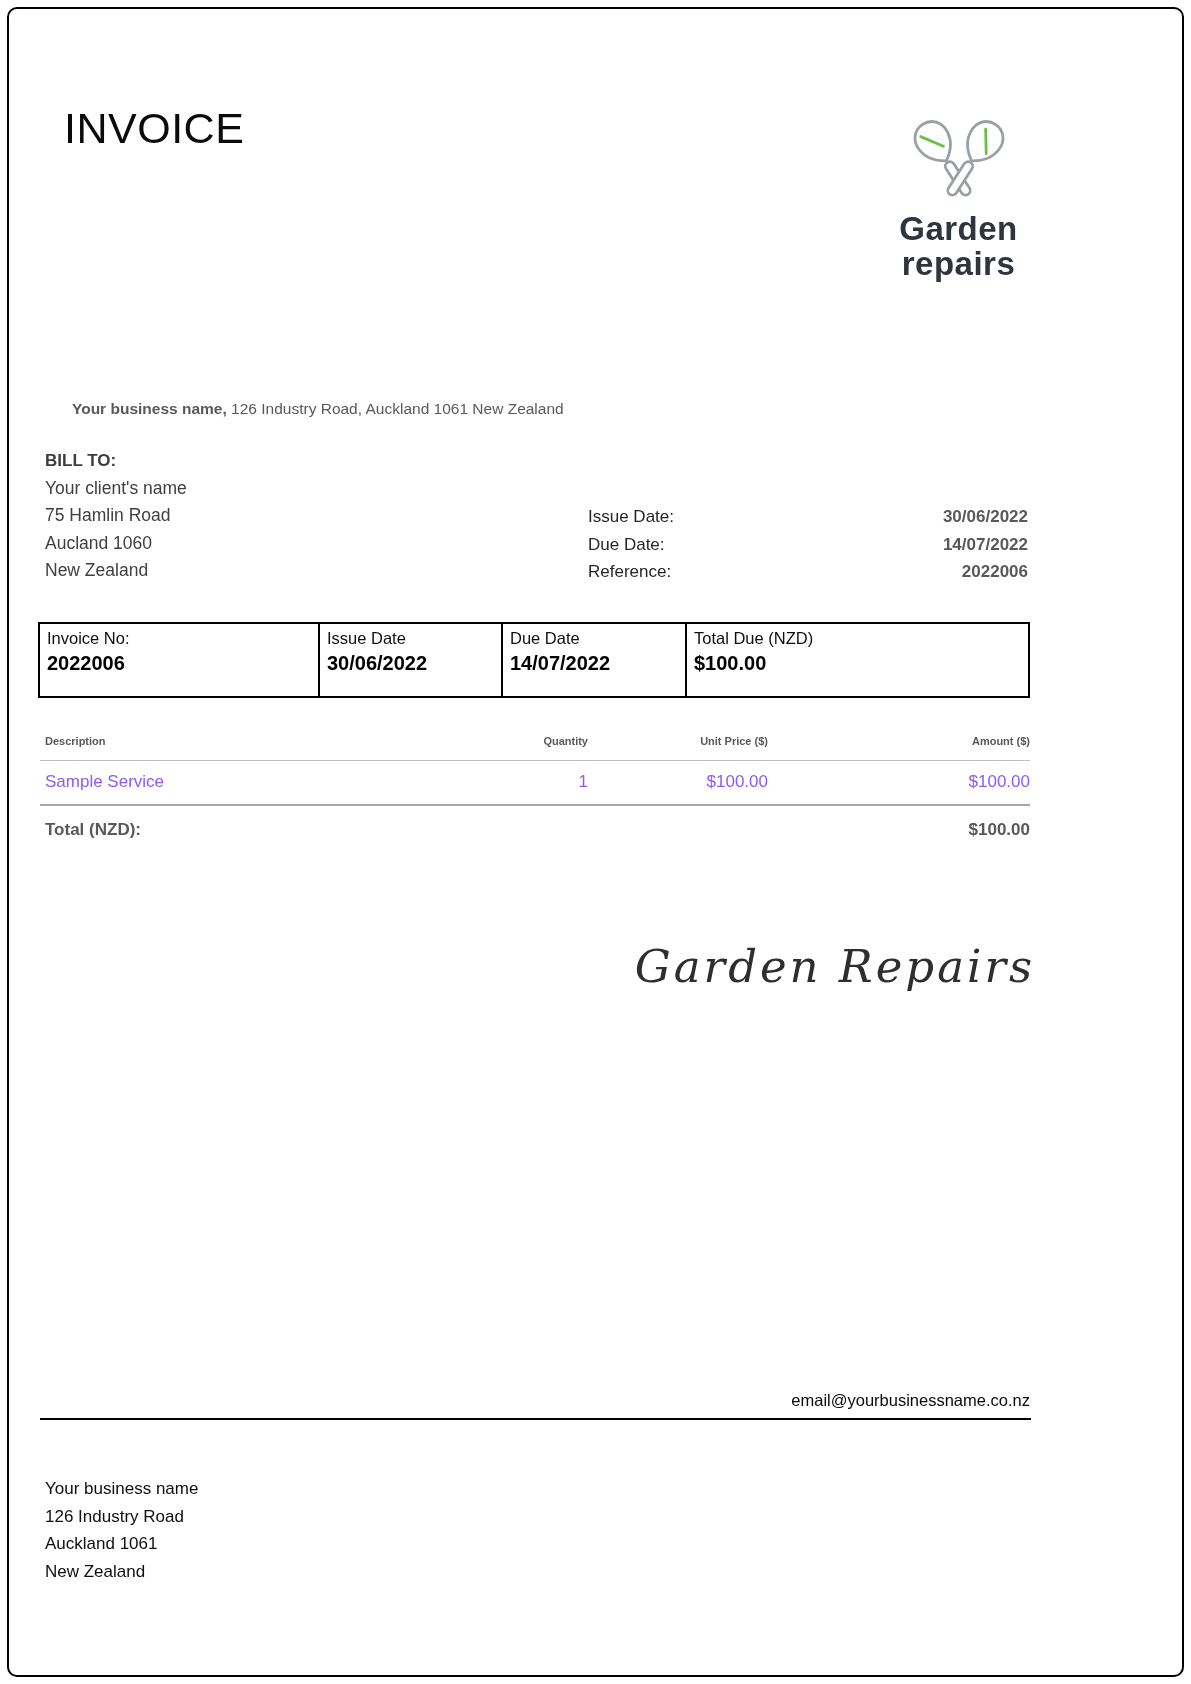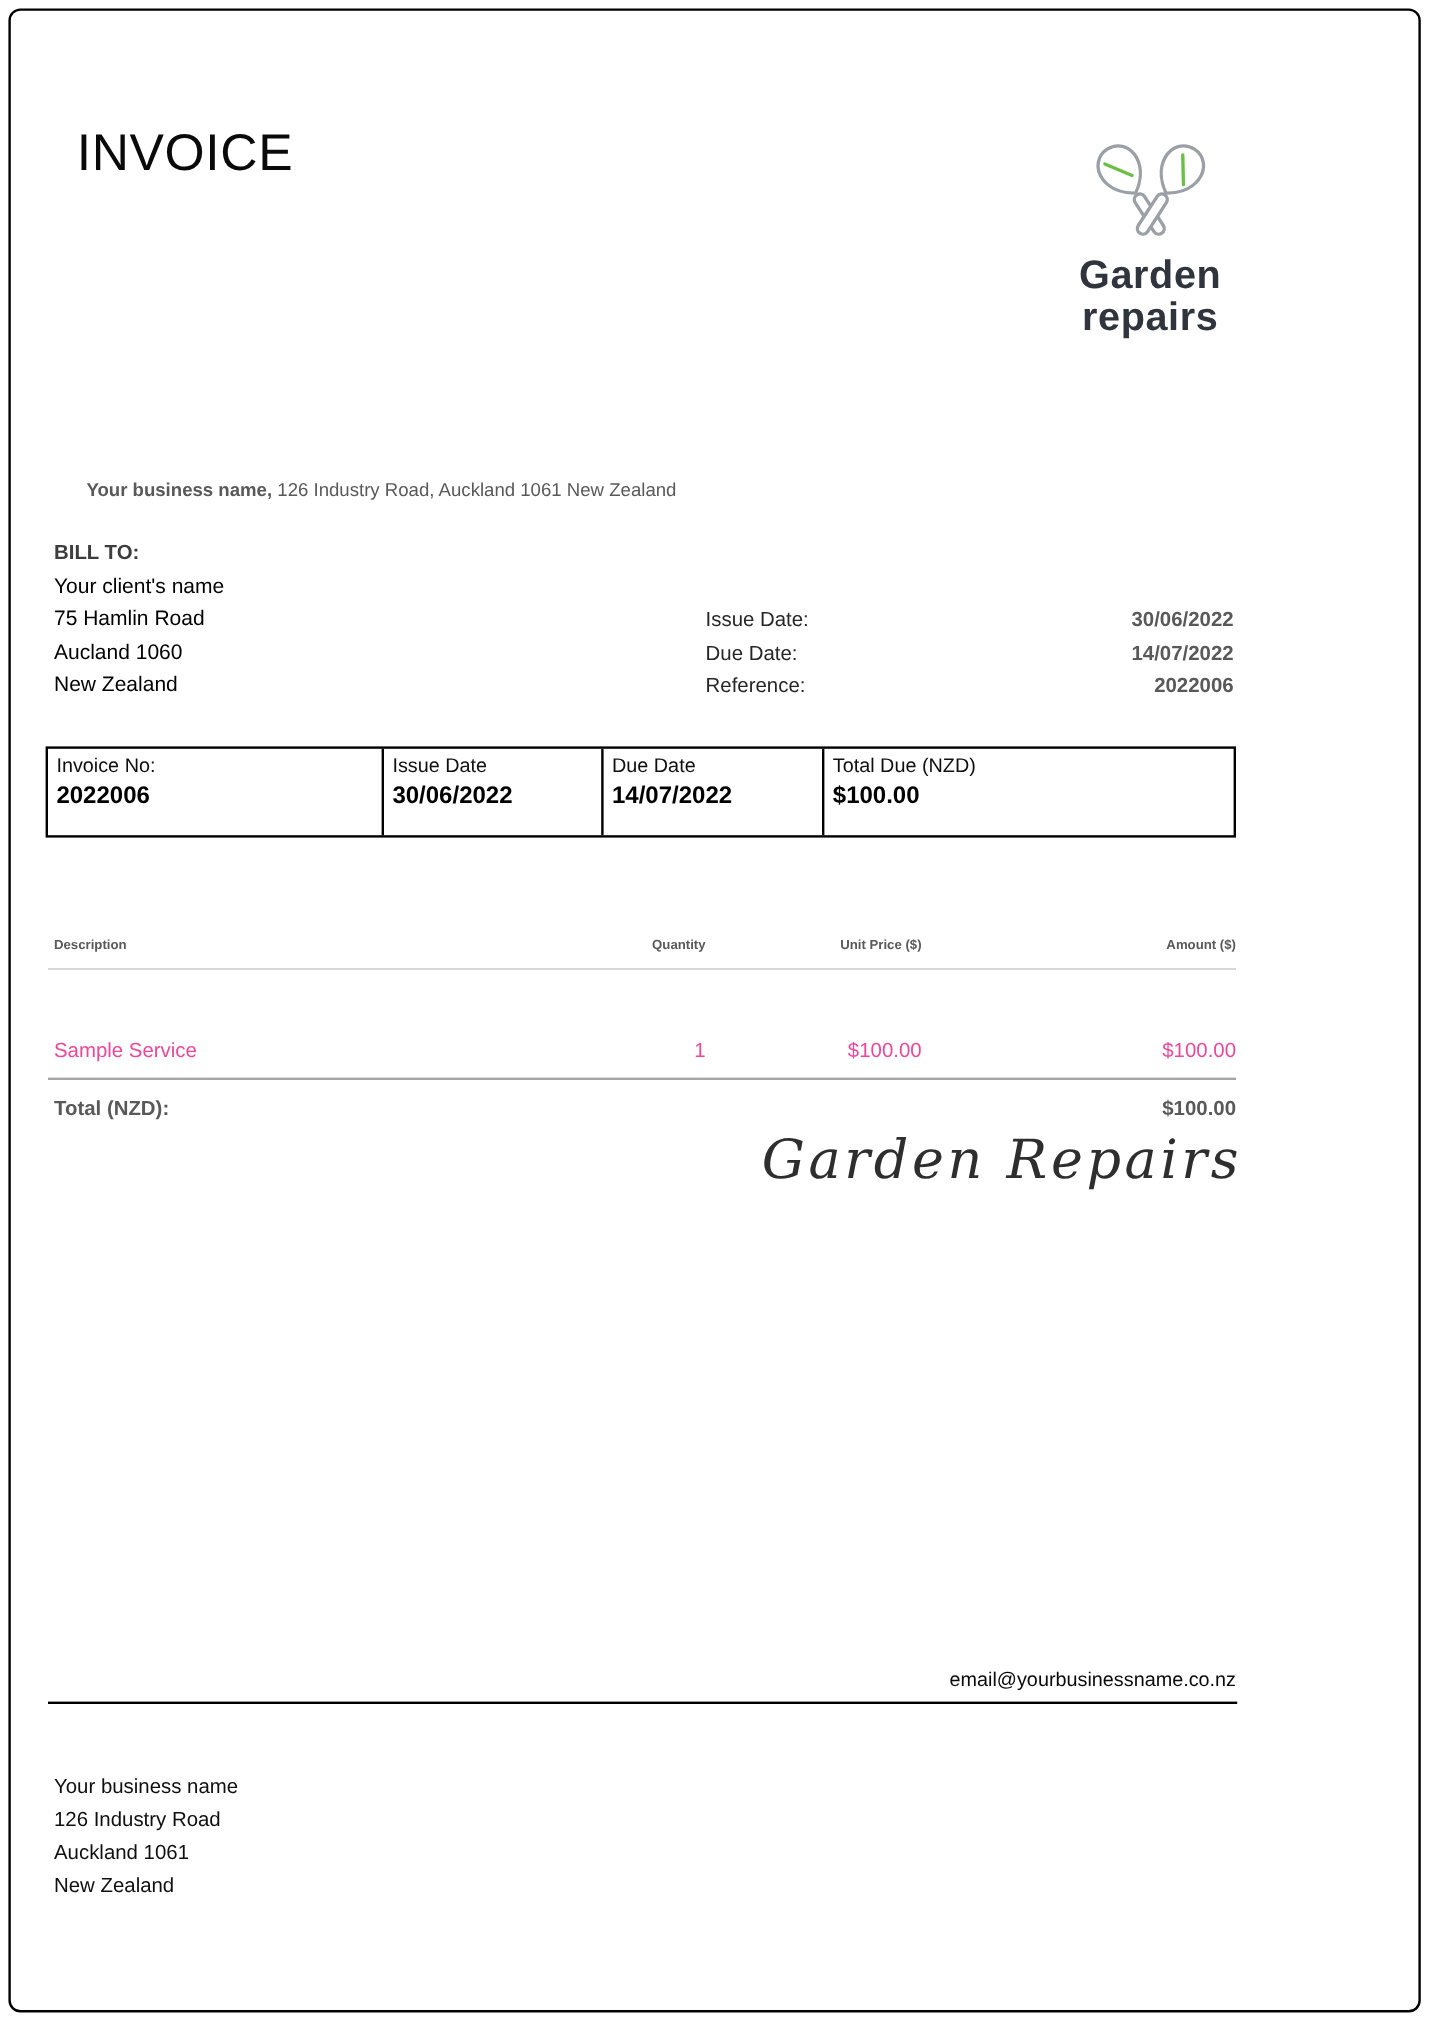"Your client's name" .billto .ln { color: #000000 -> #404040 }
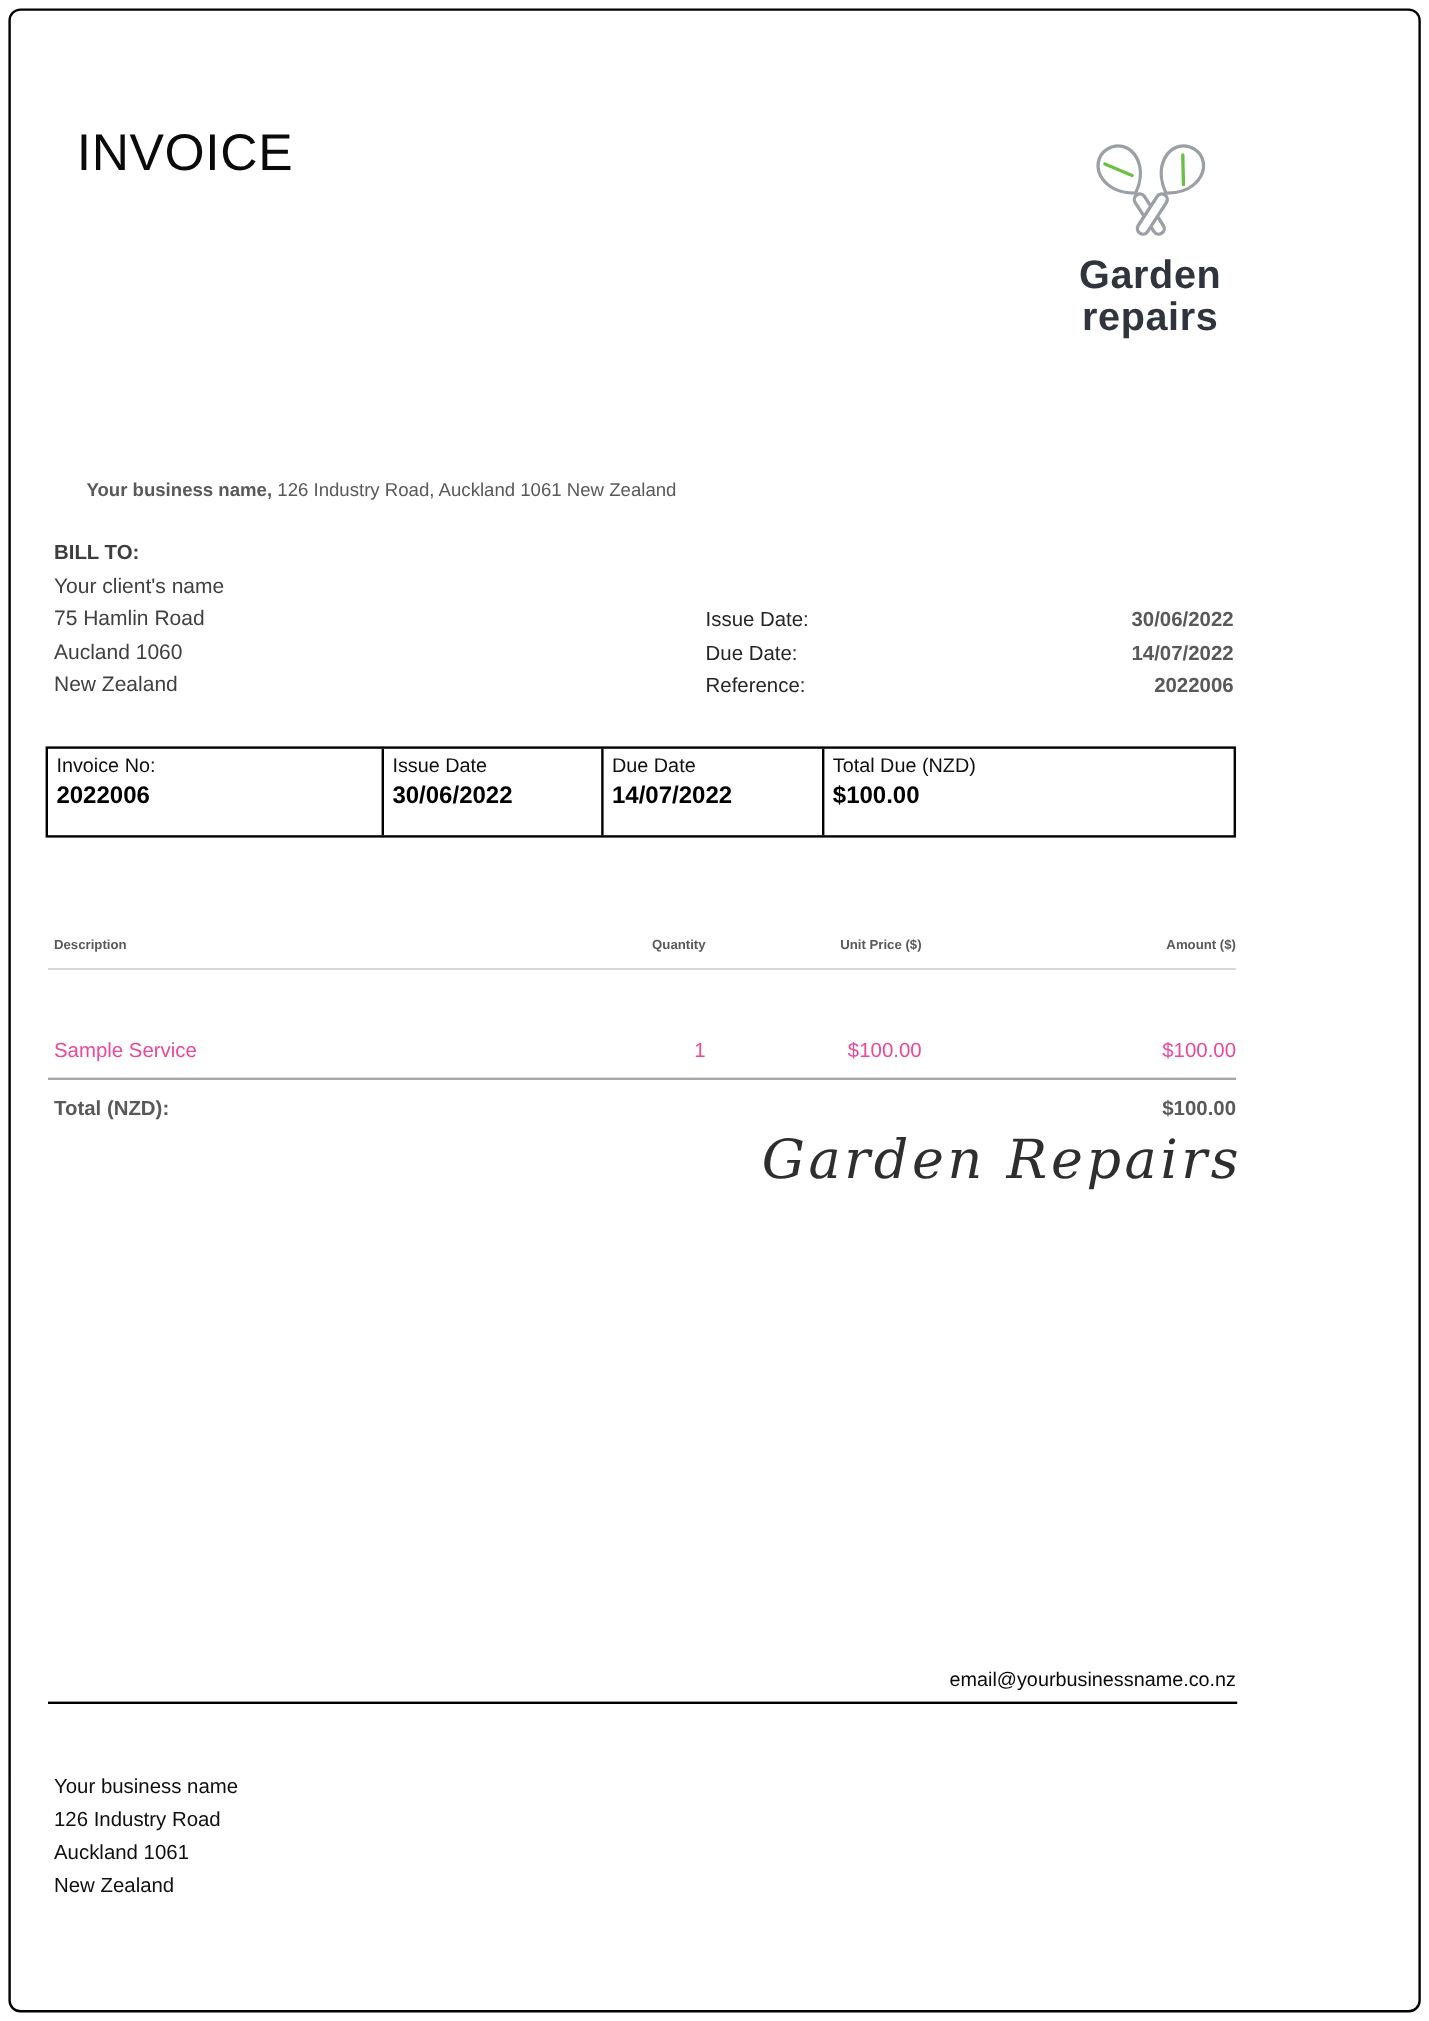"Unit Price ($)" .cell-unit { margin-top: 47px -> none }
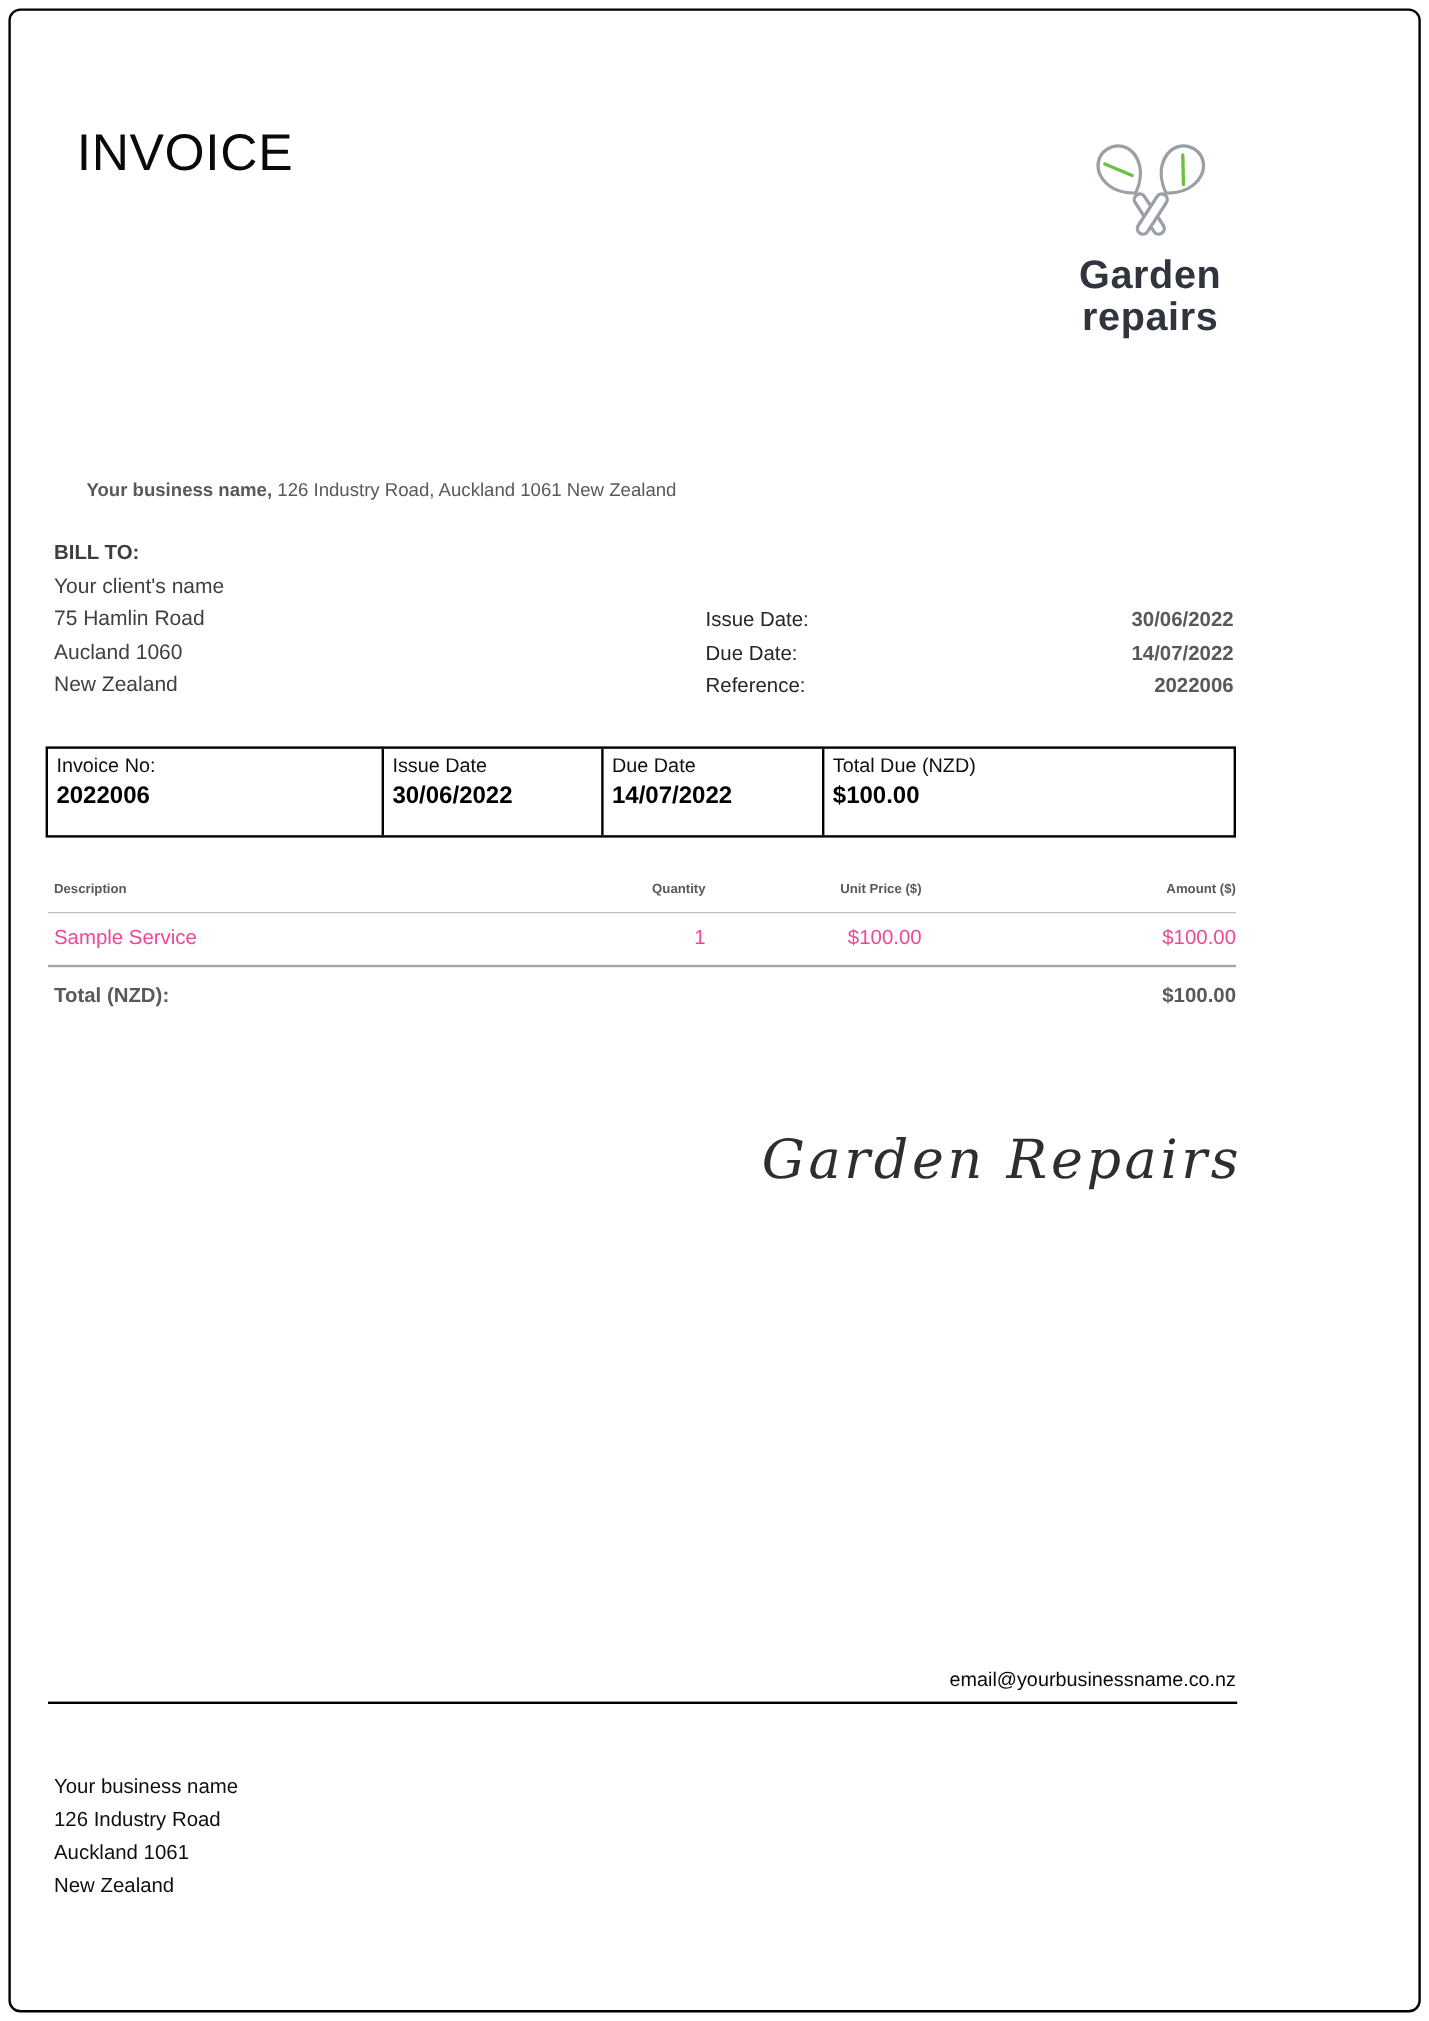"Sample Service" .iline { color: #ec4899 -> #8b5cf6 }
